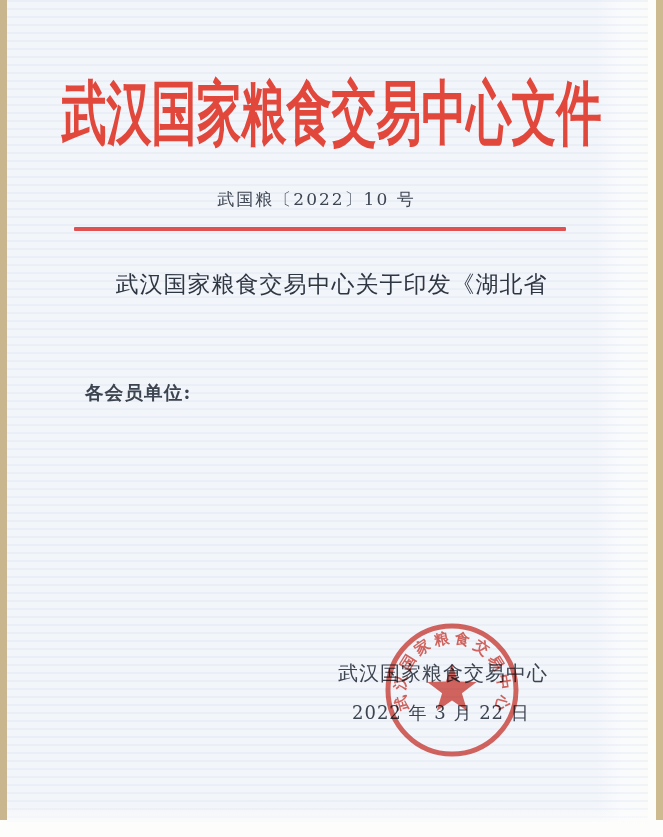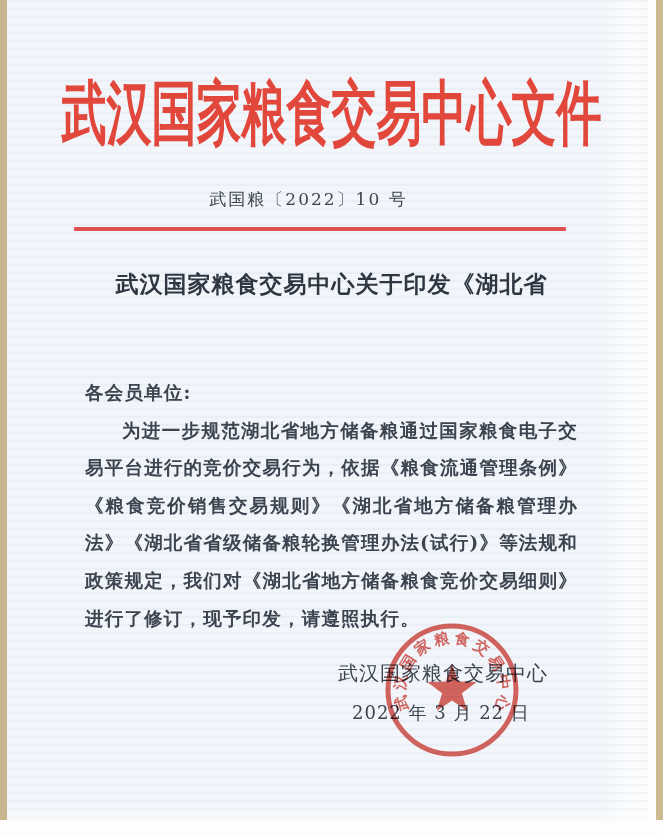"武国粮〔2022〕10 号" .doc-number { left: 8px -> 16px }
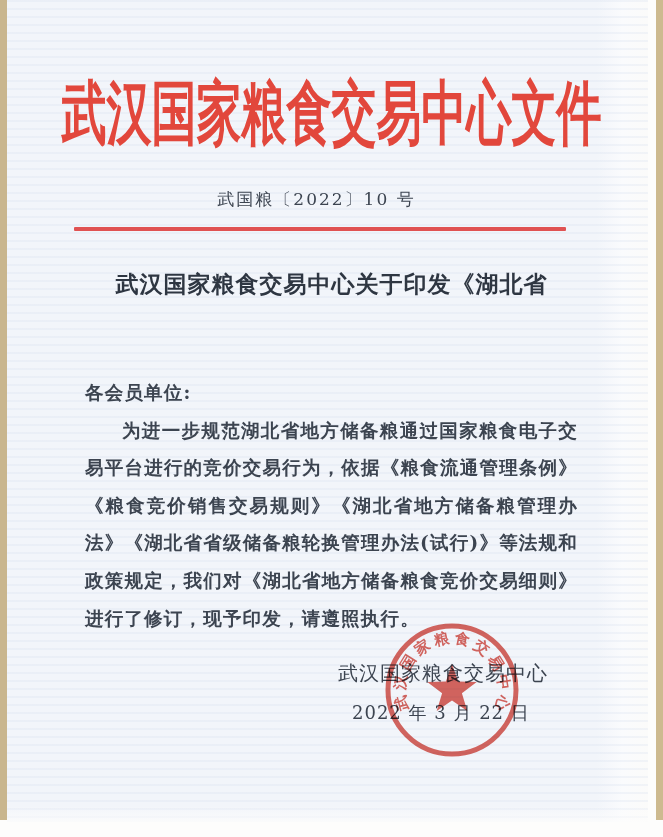"武汉国家粮食交易中心关于印发《湖北省" .notice-title { font-weight: bold -> normal }
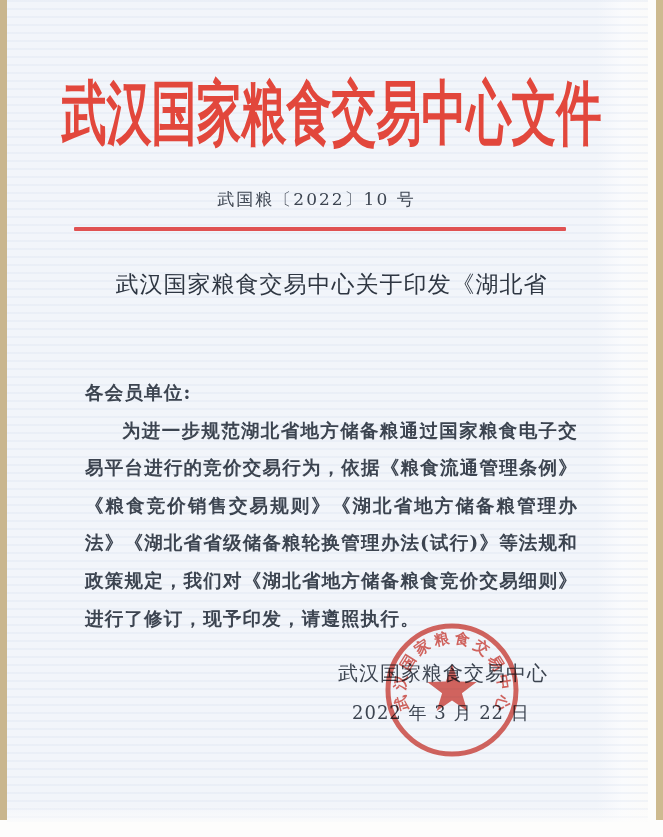"为进一步规范湖北省地方储备粮通过国家粮食电子交易平台进行的竞价交易行为，依据《粮" p.paragraph { html: <p>为进一步规范湖北省地方储备粮通过国家粮食电子交易平台进行的竞价交易行为，依据《粮食流通管理条例》《粮食竞价销售交易规则》《湖北省地方储备粮管理办法》《湖北省省级储备粮轮换管理办法(试行)》等法规和政策规定，我们对《湖北省地方储备粮食竞价交易细则》进行了修订，现予印发，请遵照执行。</p> -> none }
